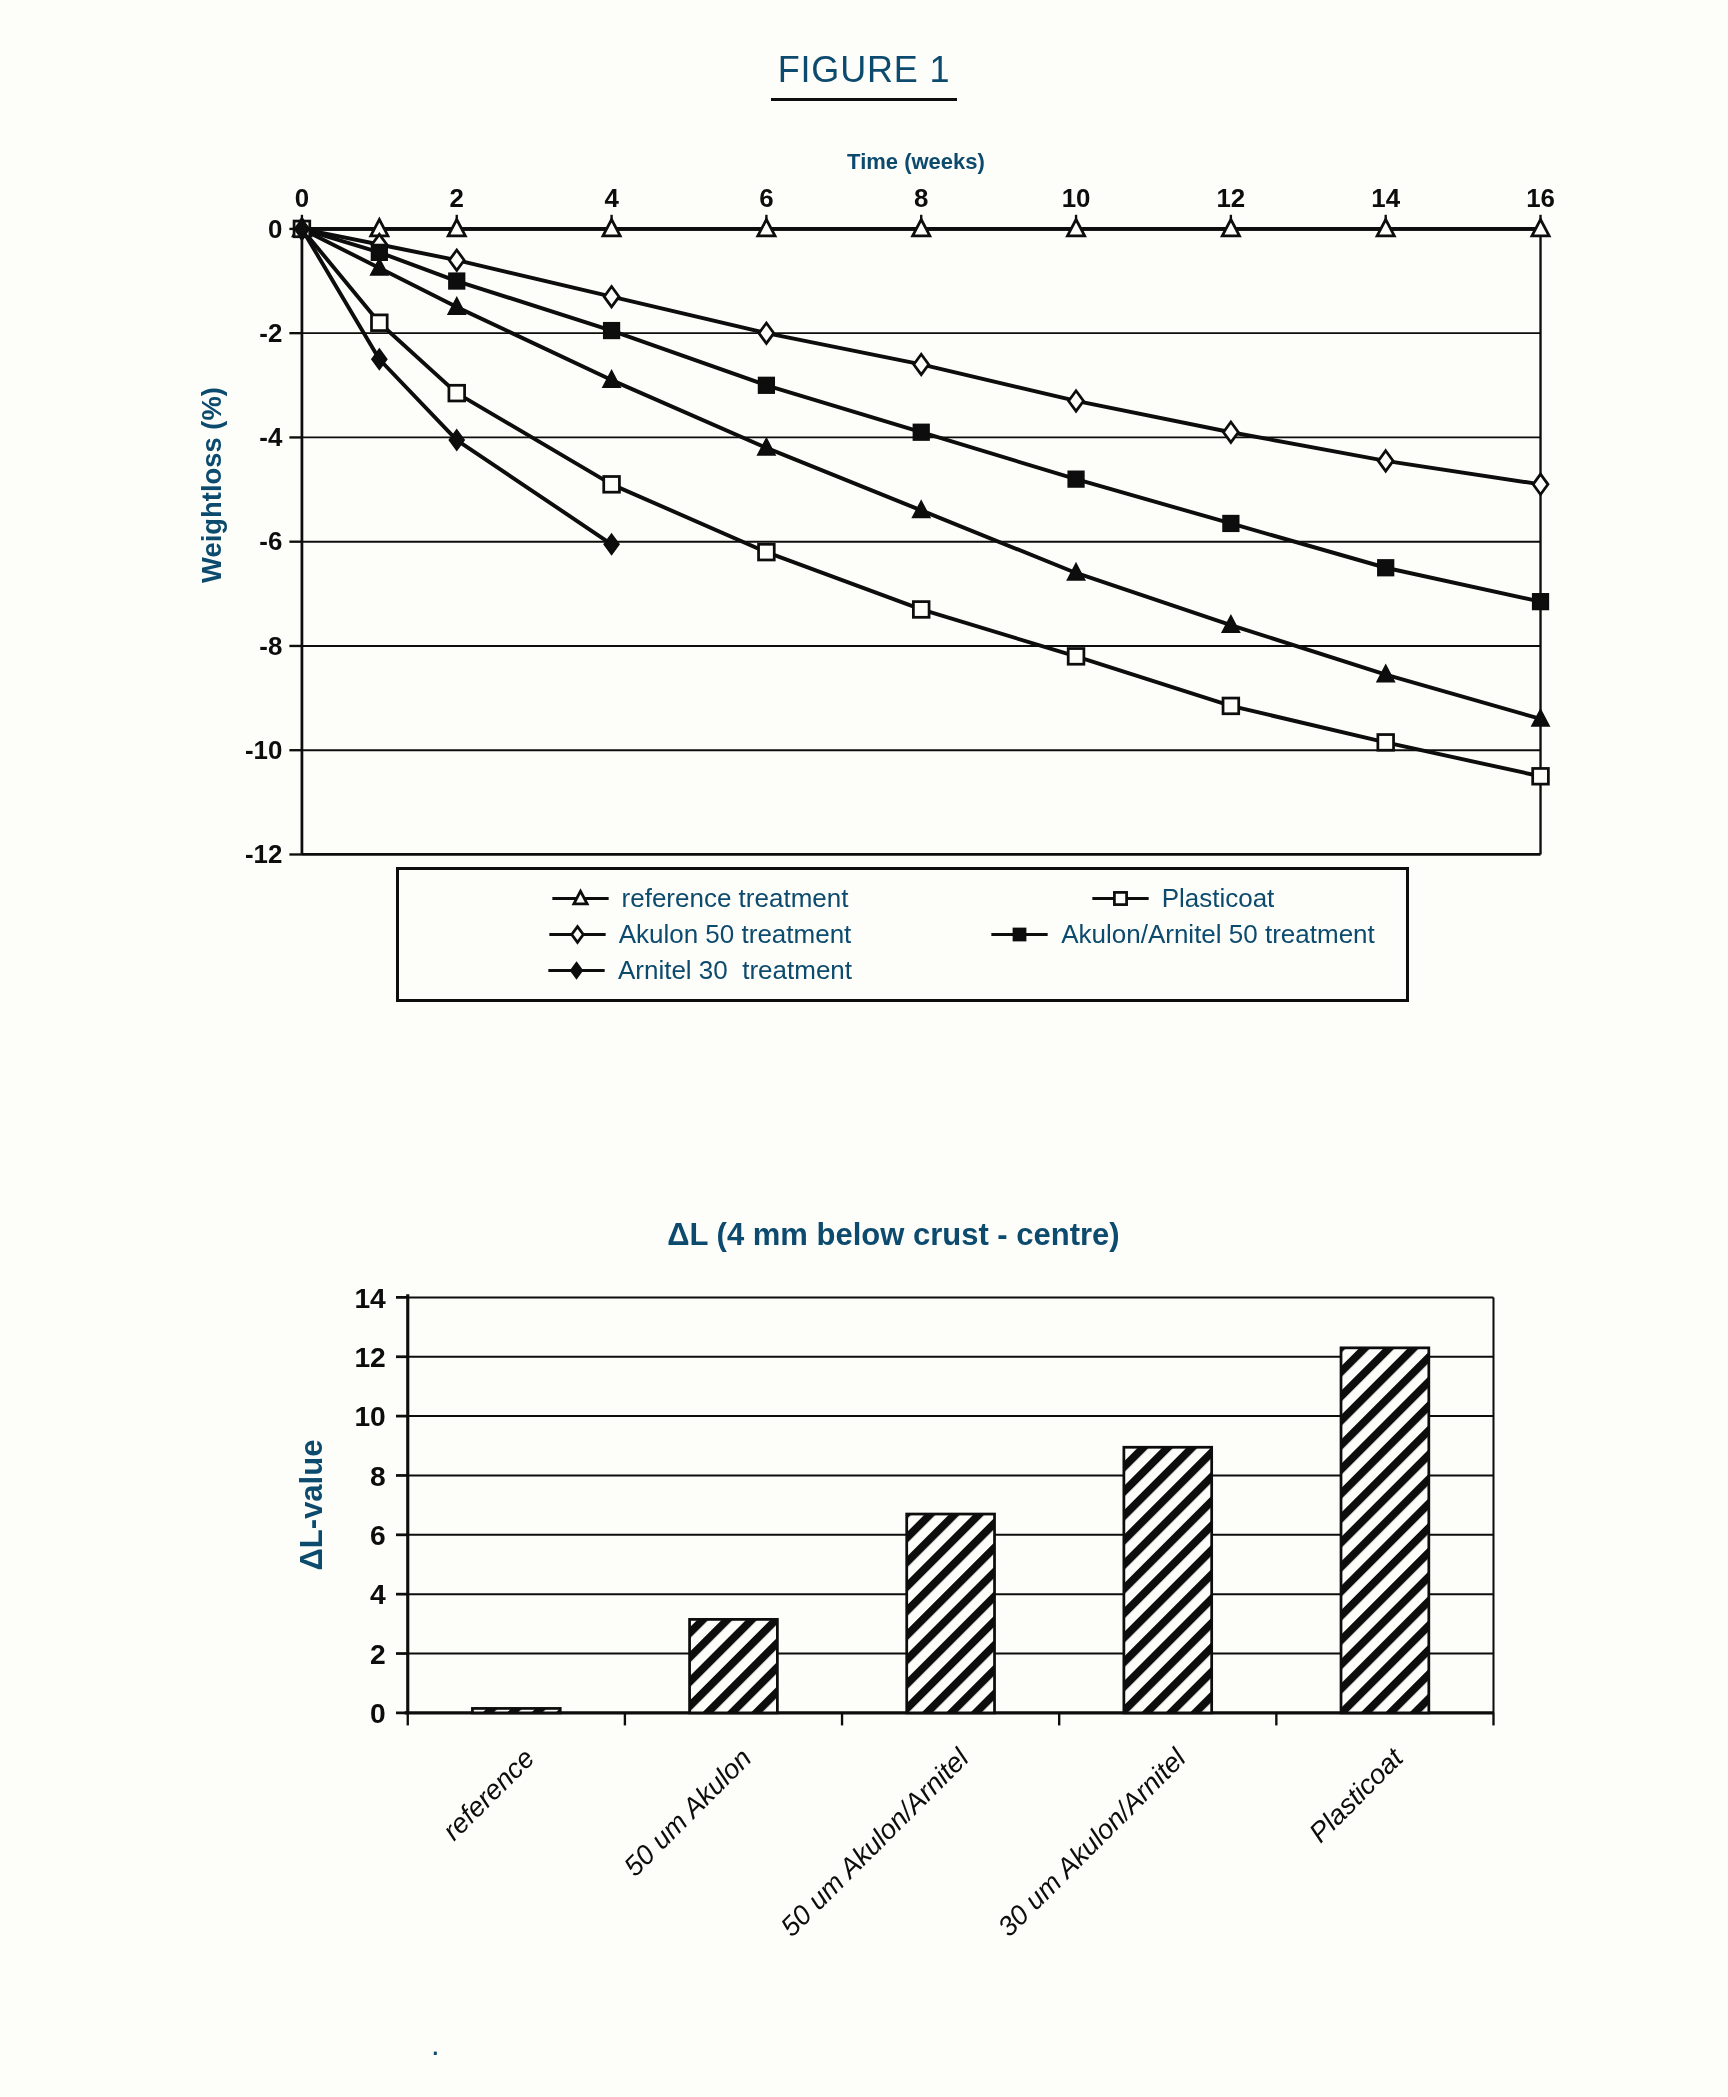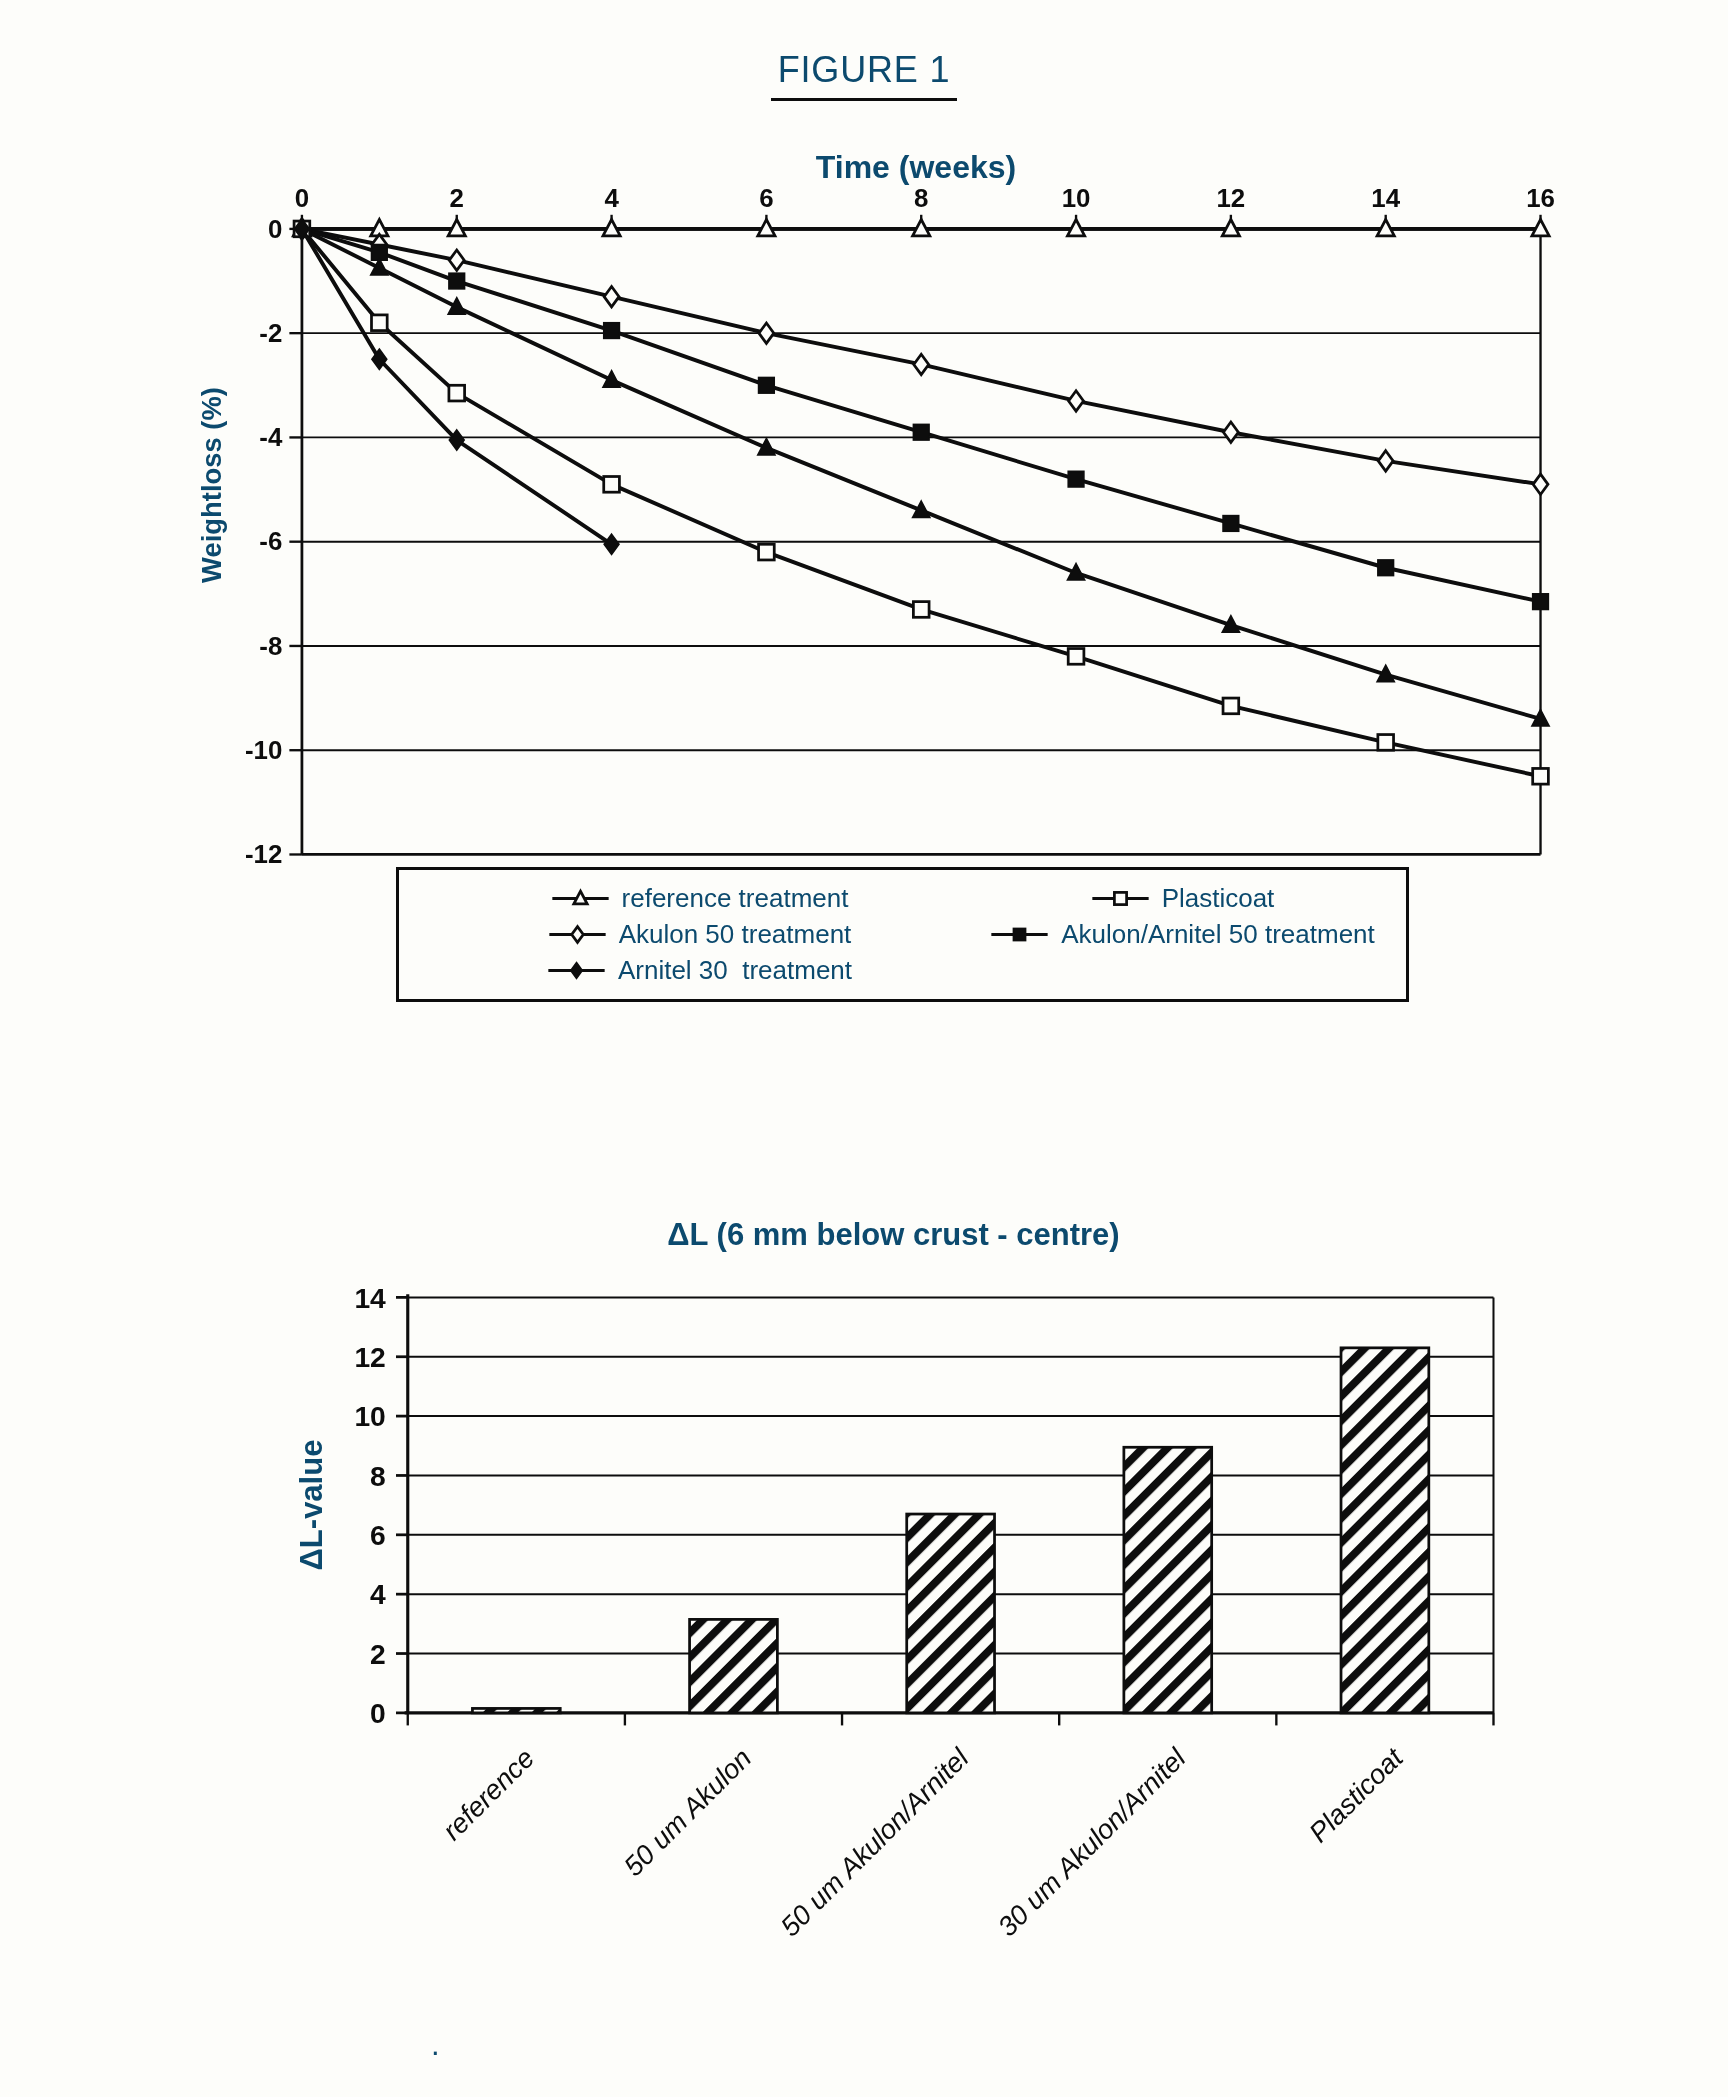"Time (weeks)" .fig1-xlabel { font-size: 32px -> 22px }
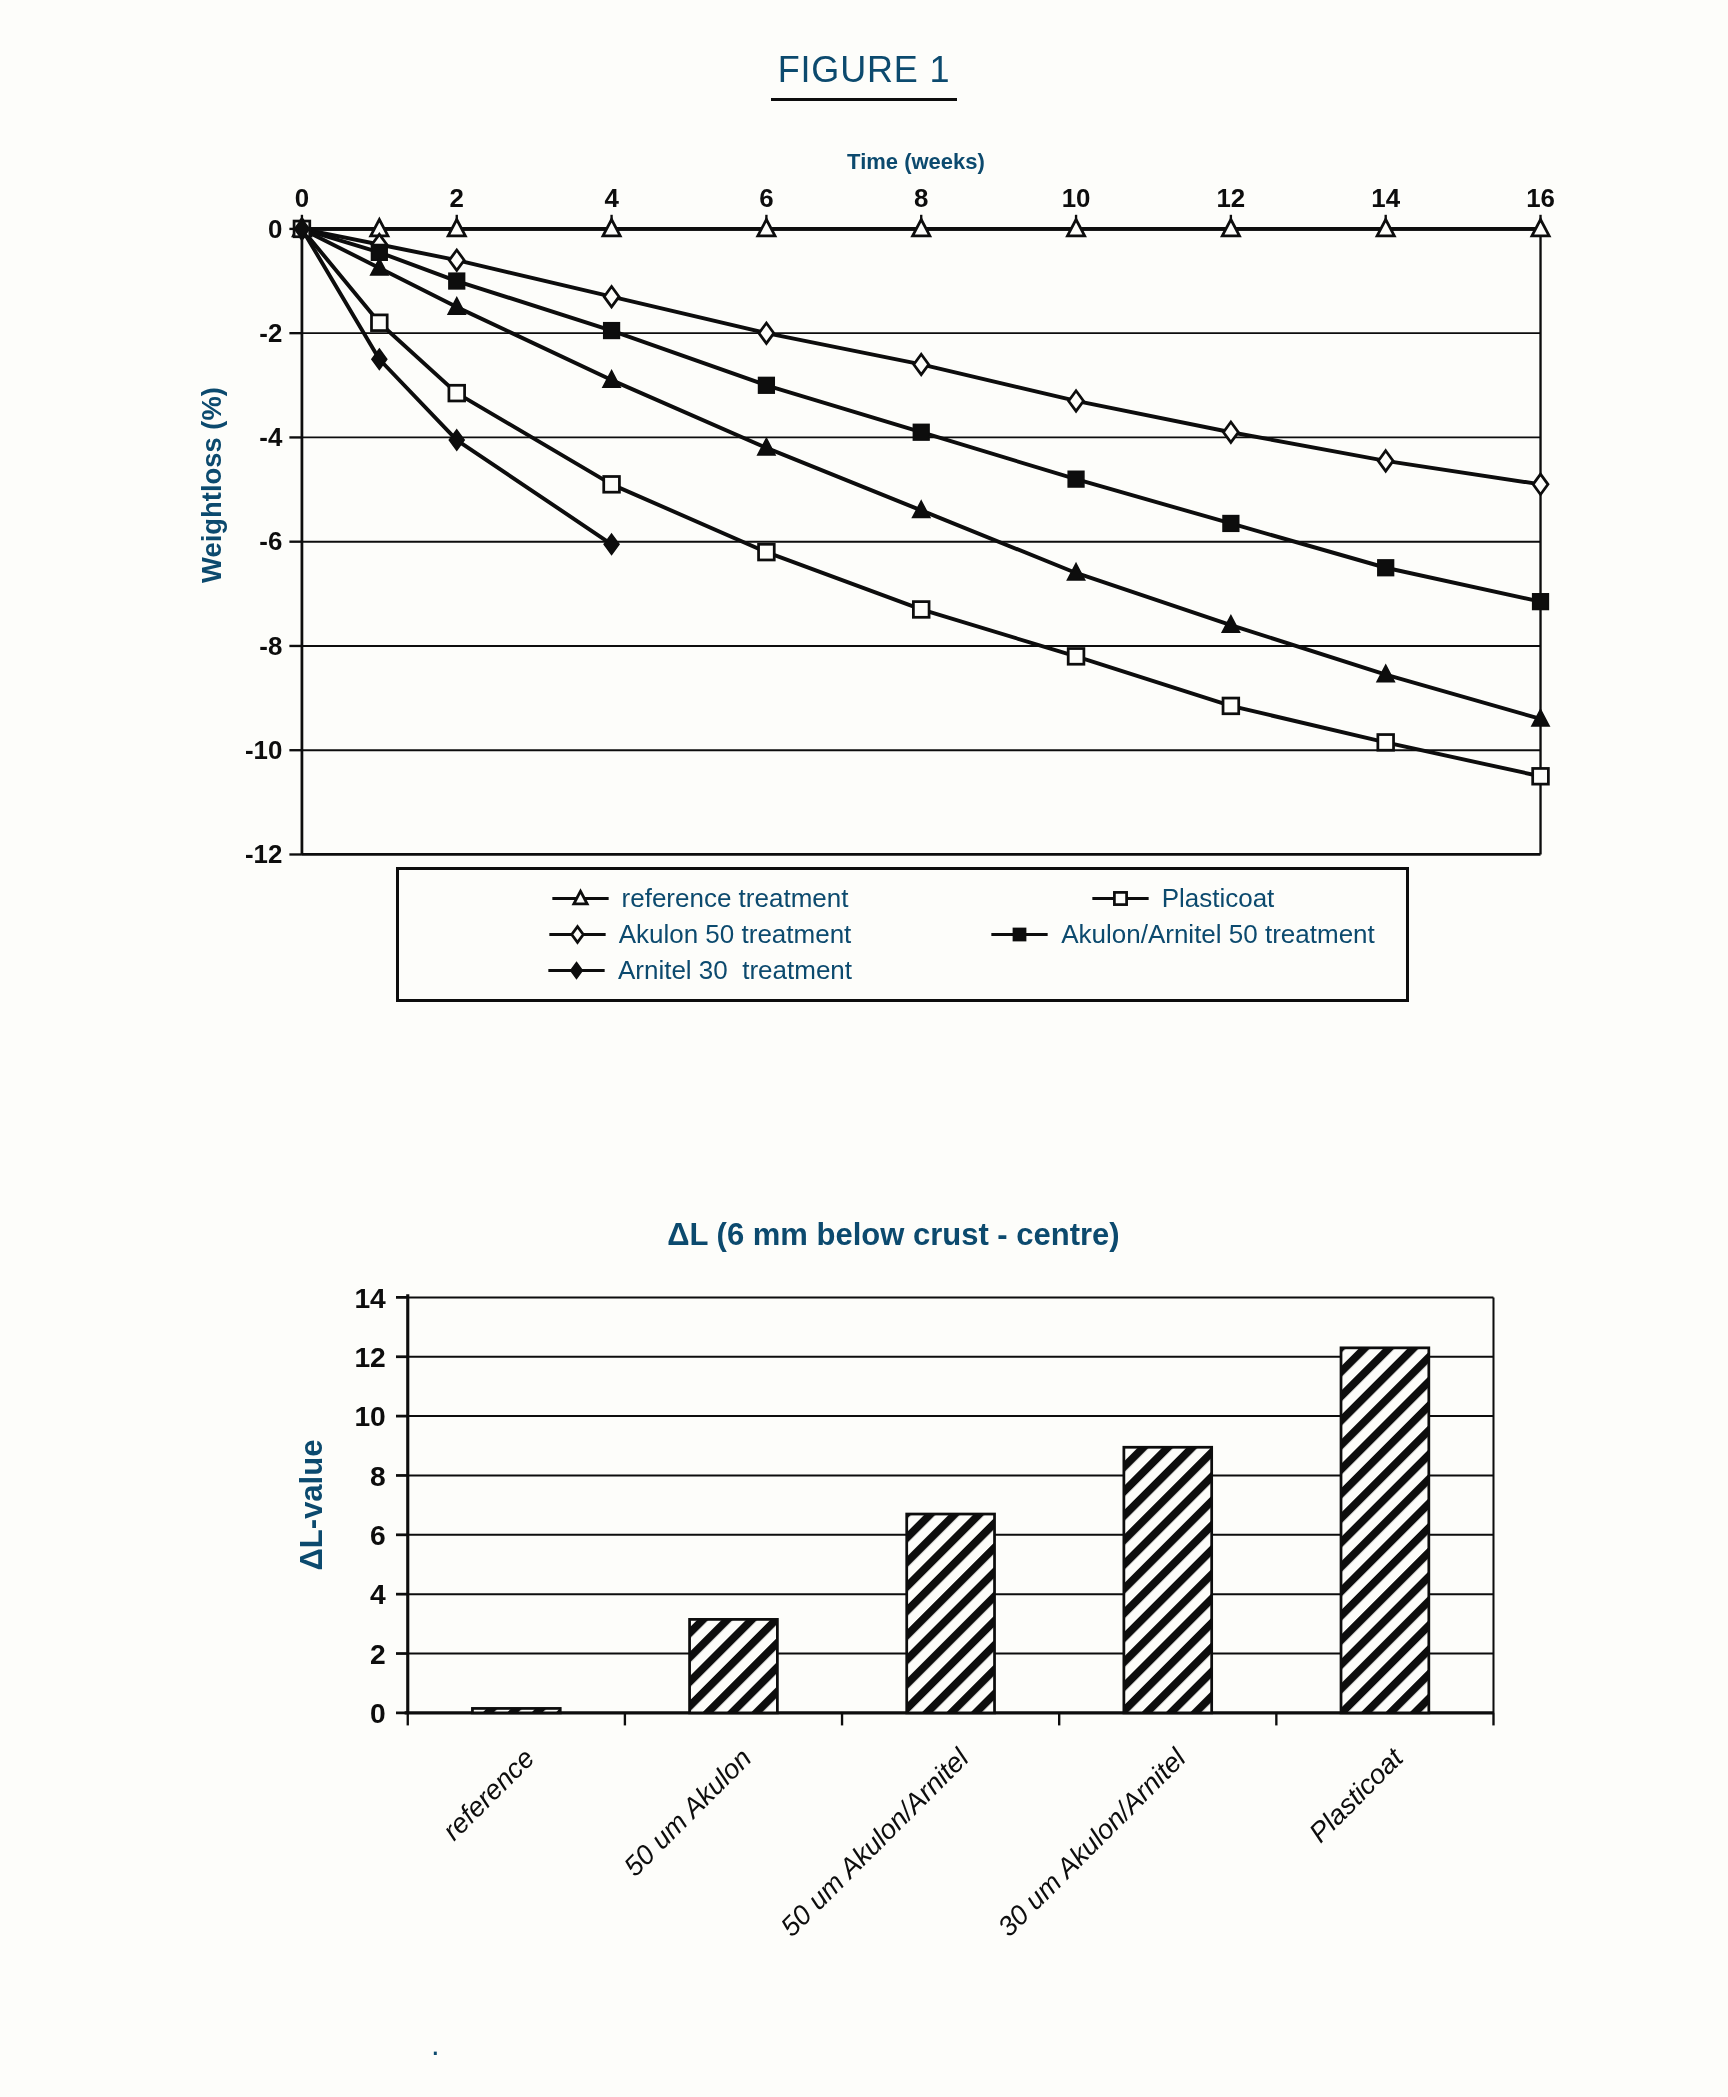"ΔL (6 mm below crust" div.abs { text: 6 -> 4 }
